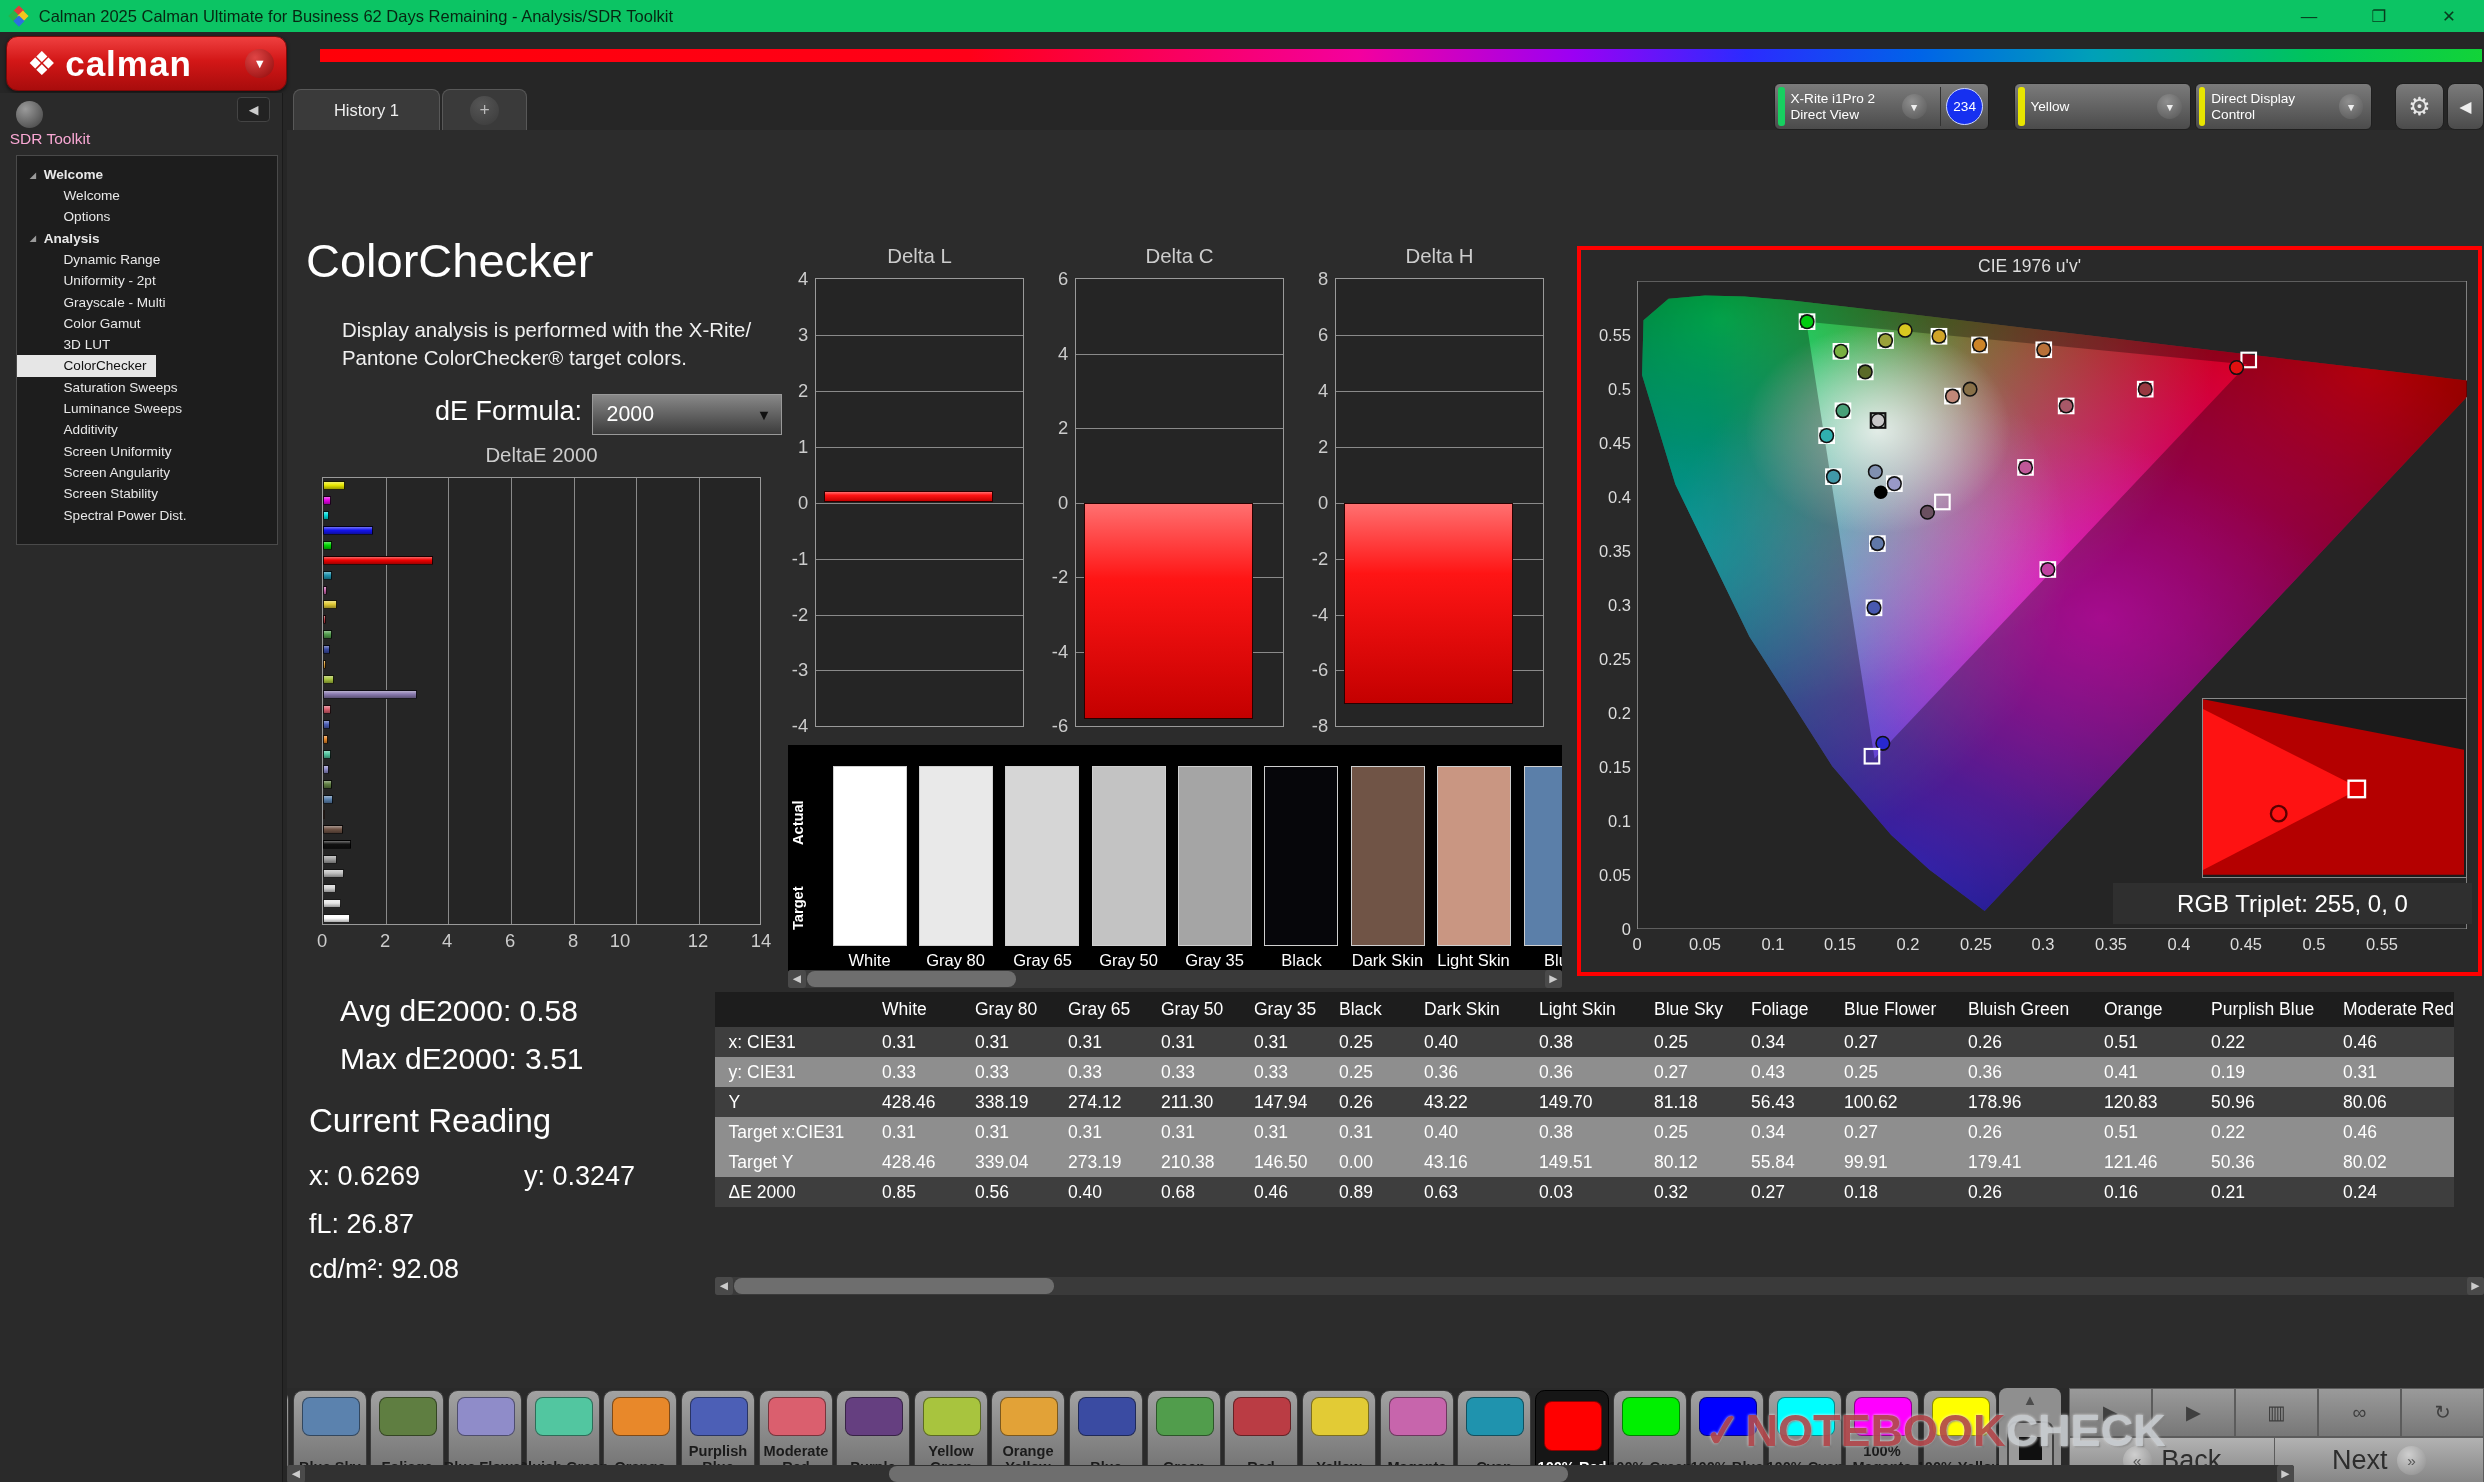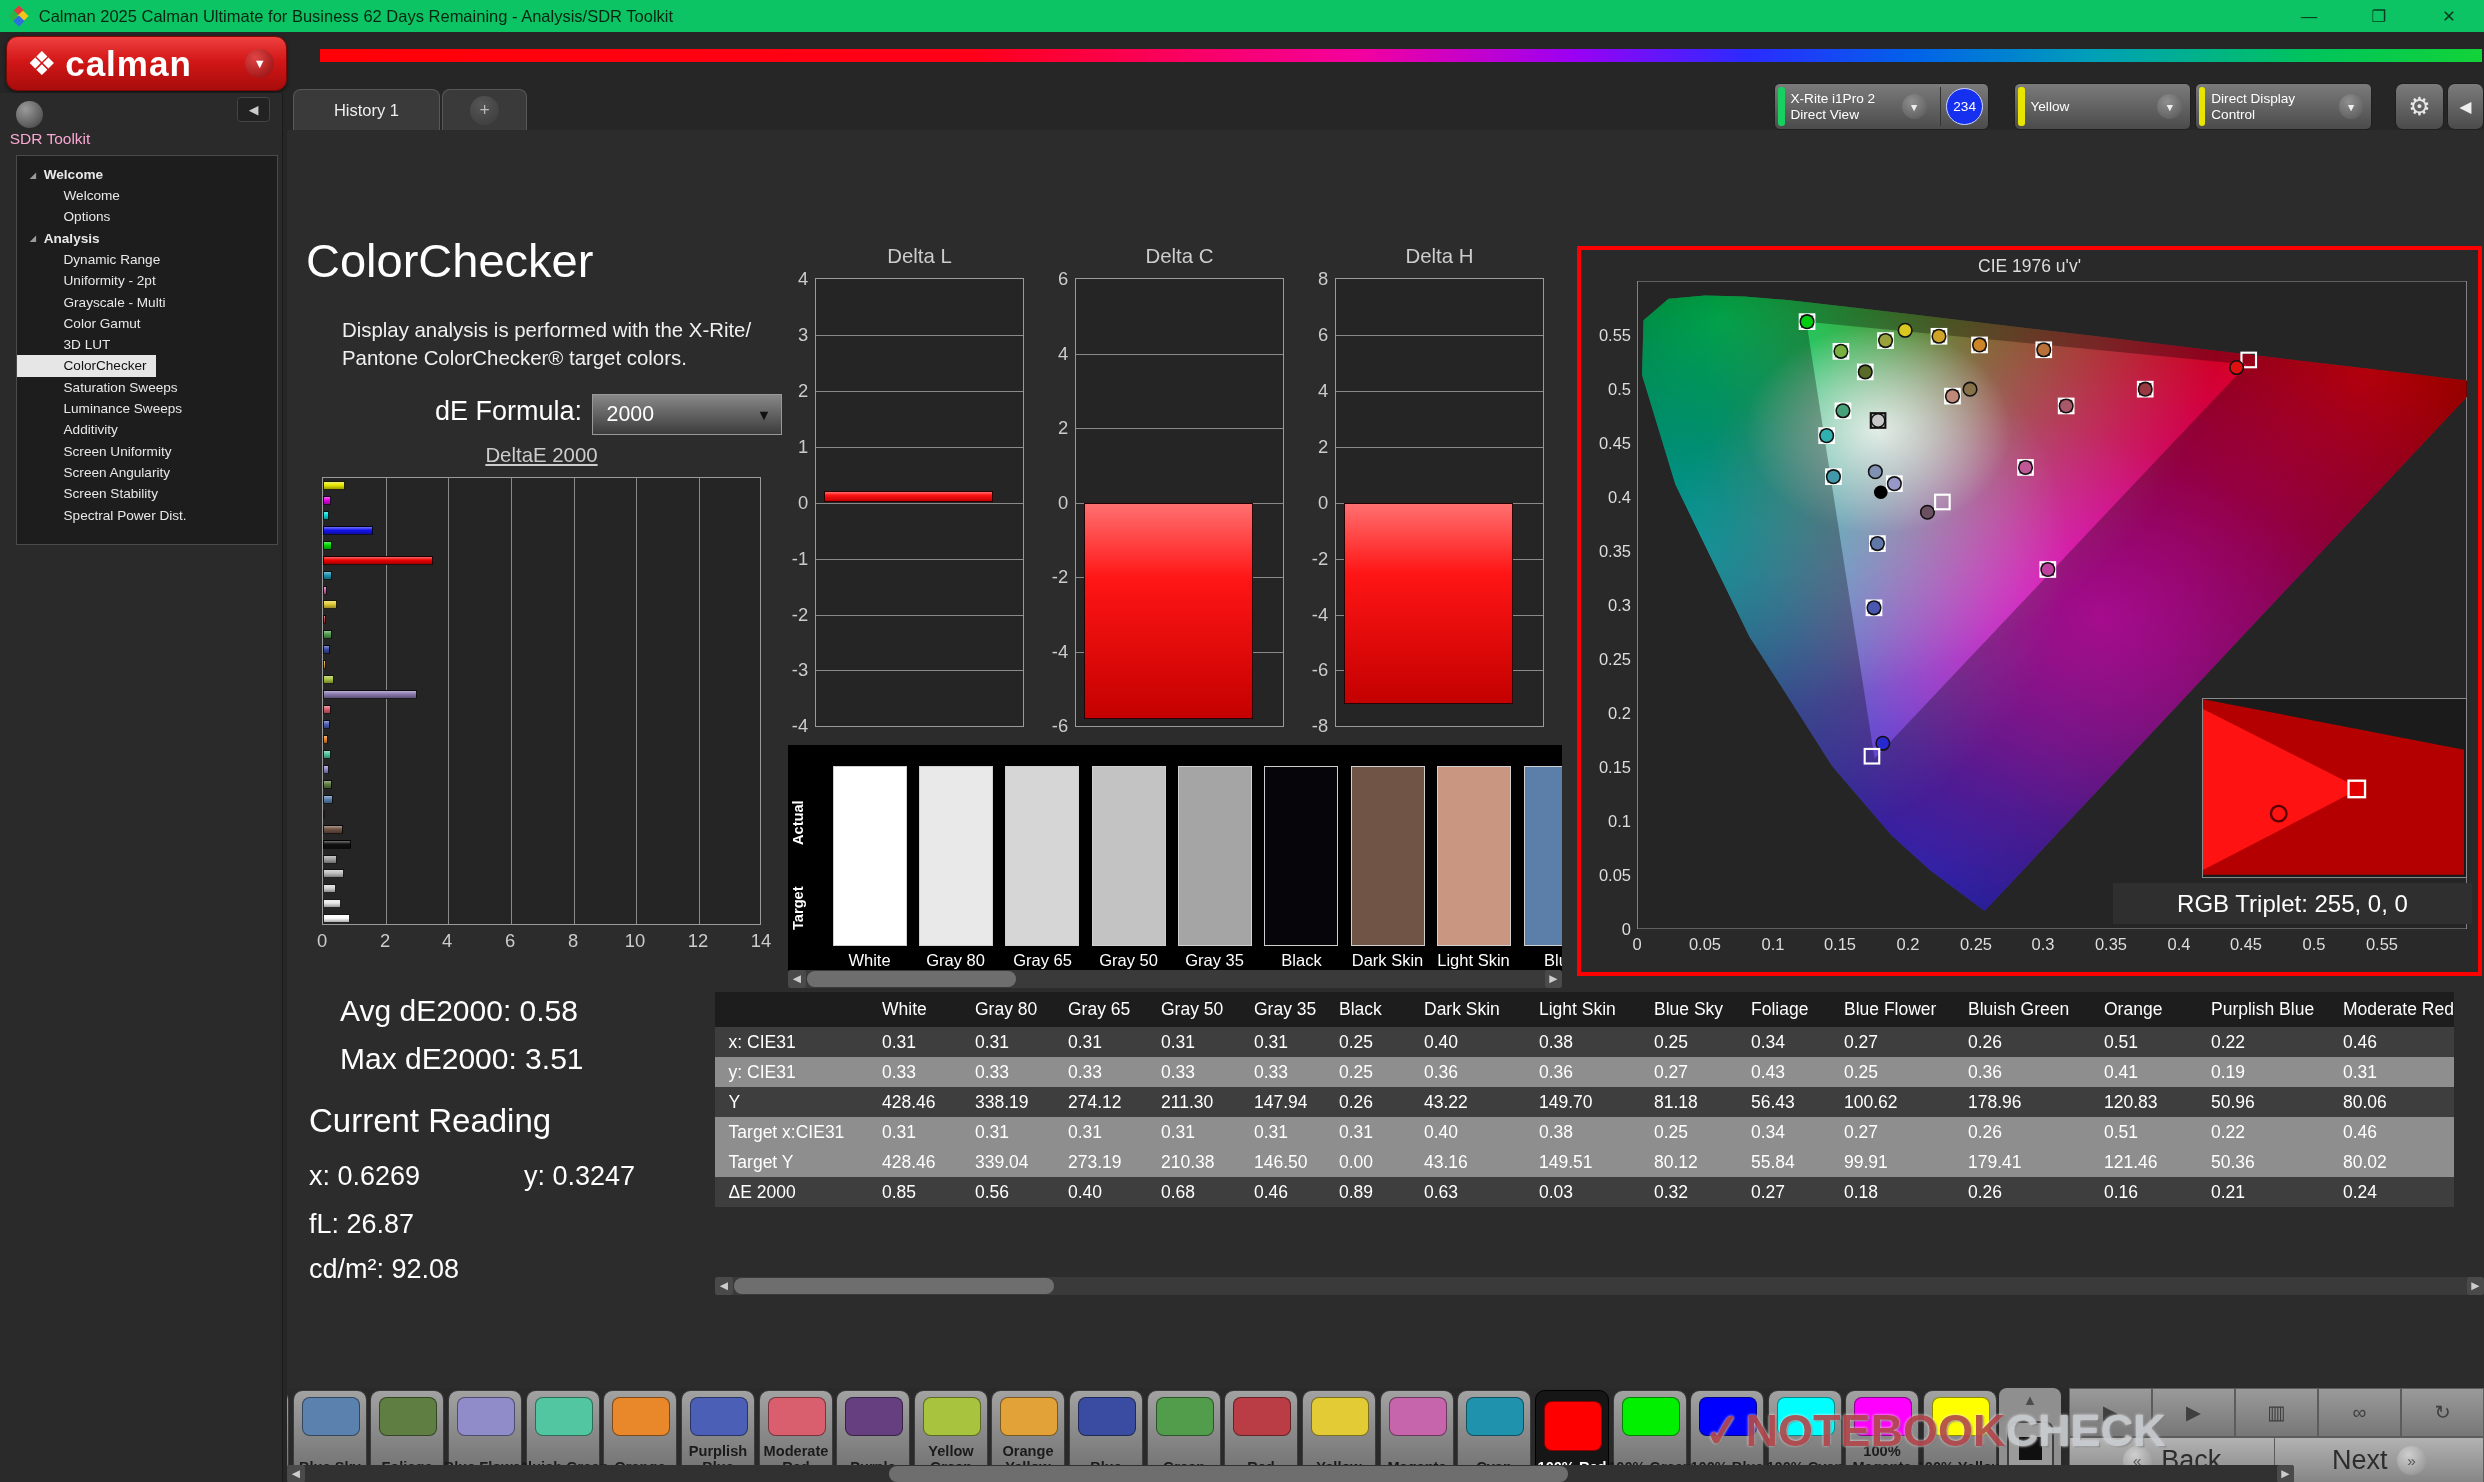"DeltaE 2000" #deltae-title { text-decoration: underline -> none }
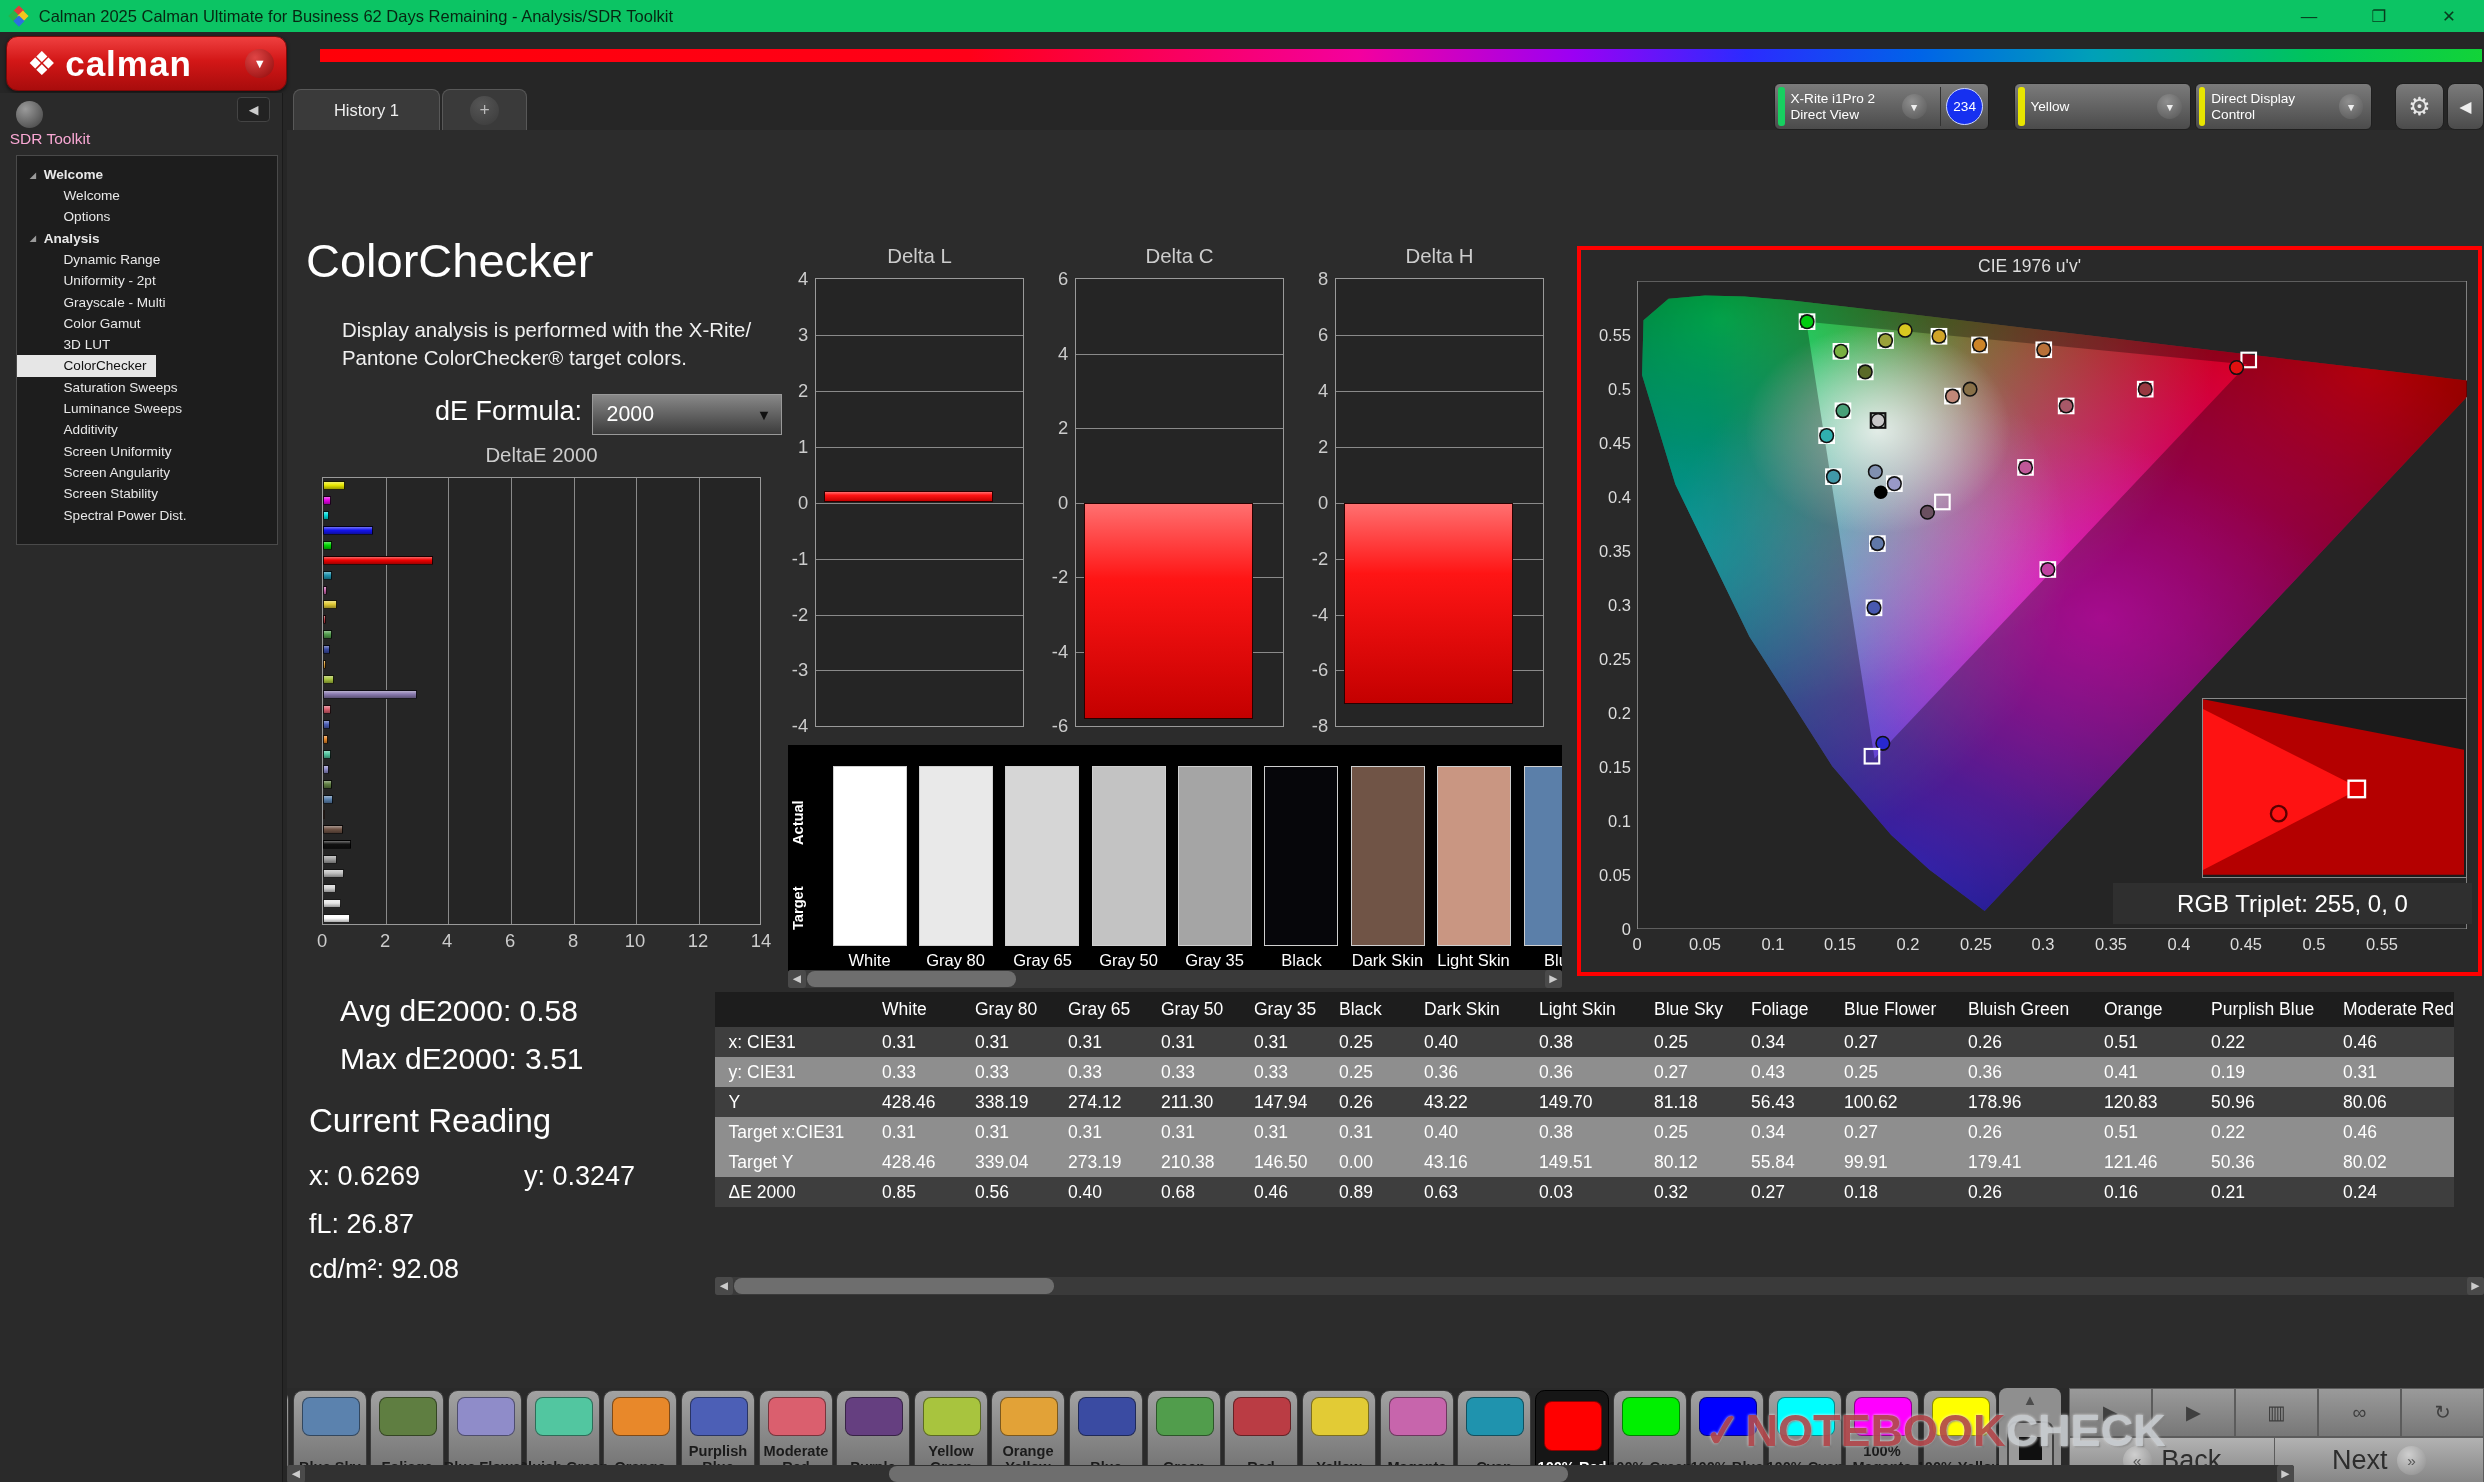"10" span { left: 313px -> 298px }
